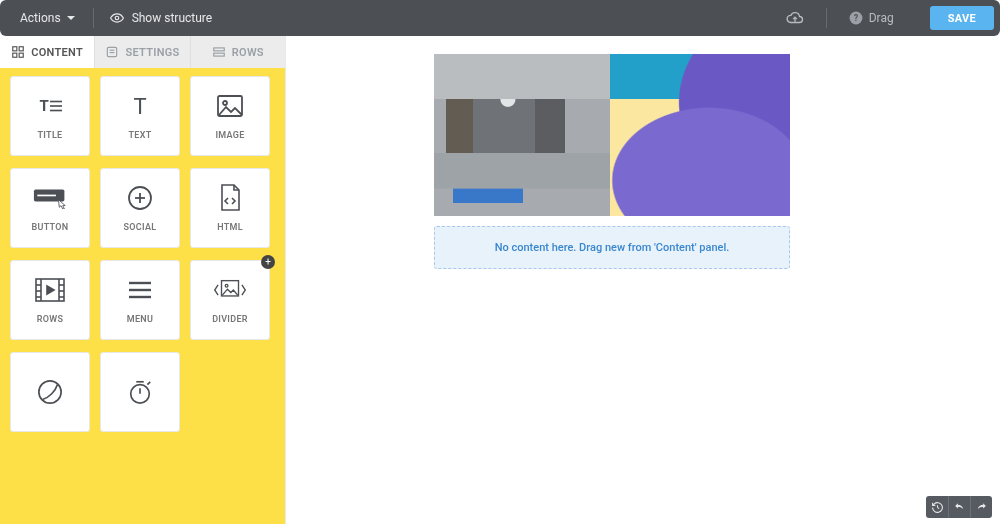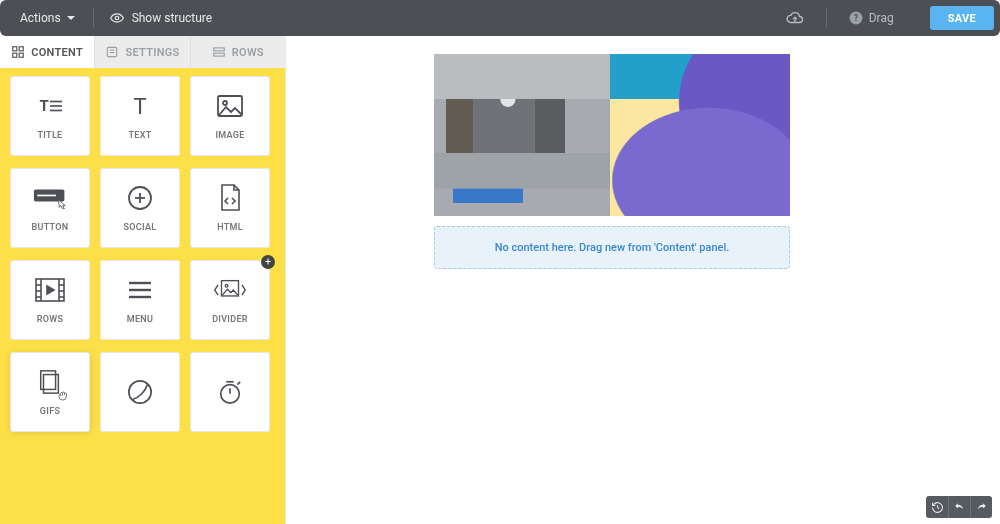"GIFS" div.block { html: <div> <div> <svg> <rect></rect> <rect></rect> </svg> </div> <div>GIFS</div> <div><svg> <path></path> <path></path> <path></path> </svg></div> </div> -> none }
